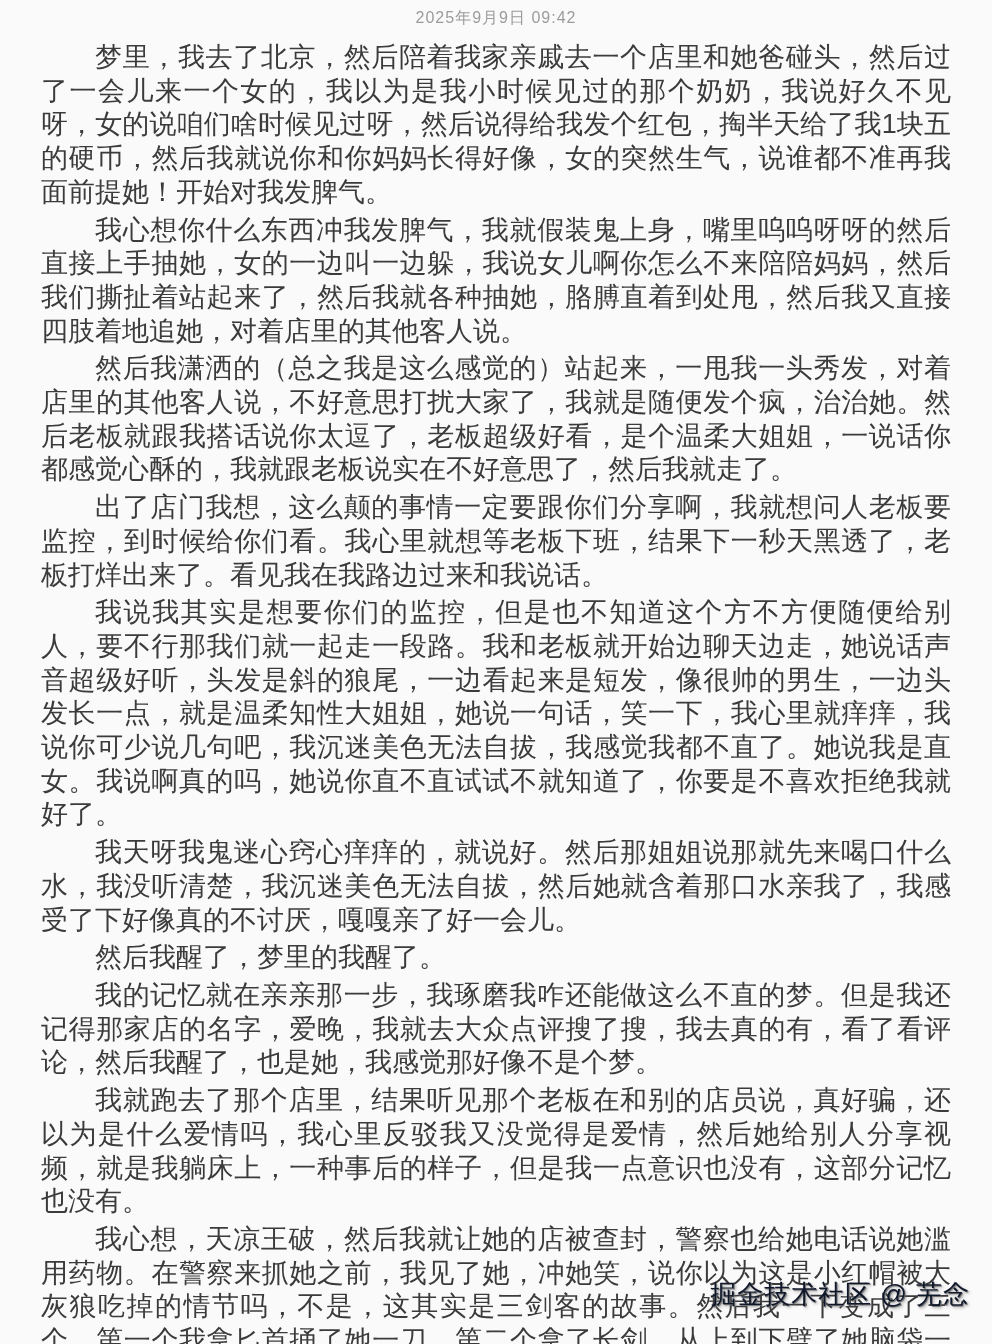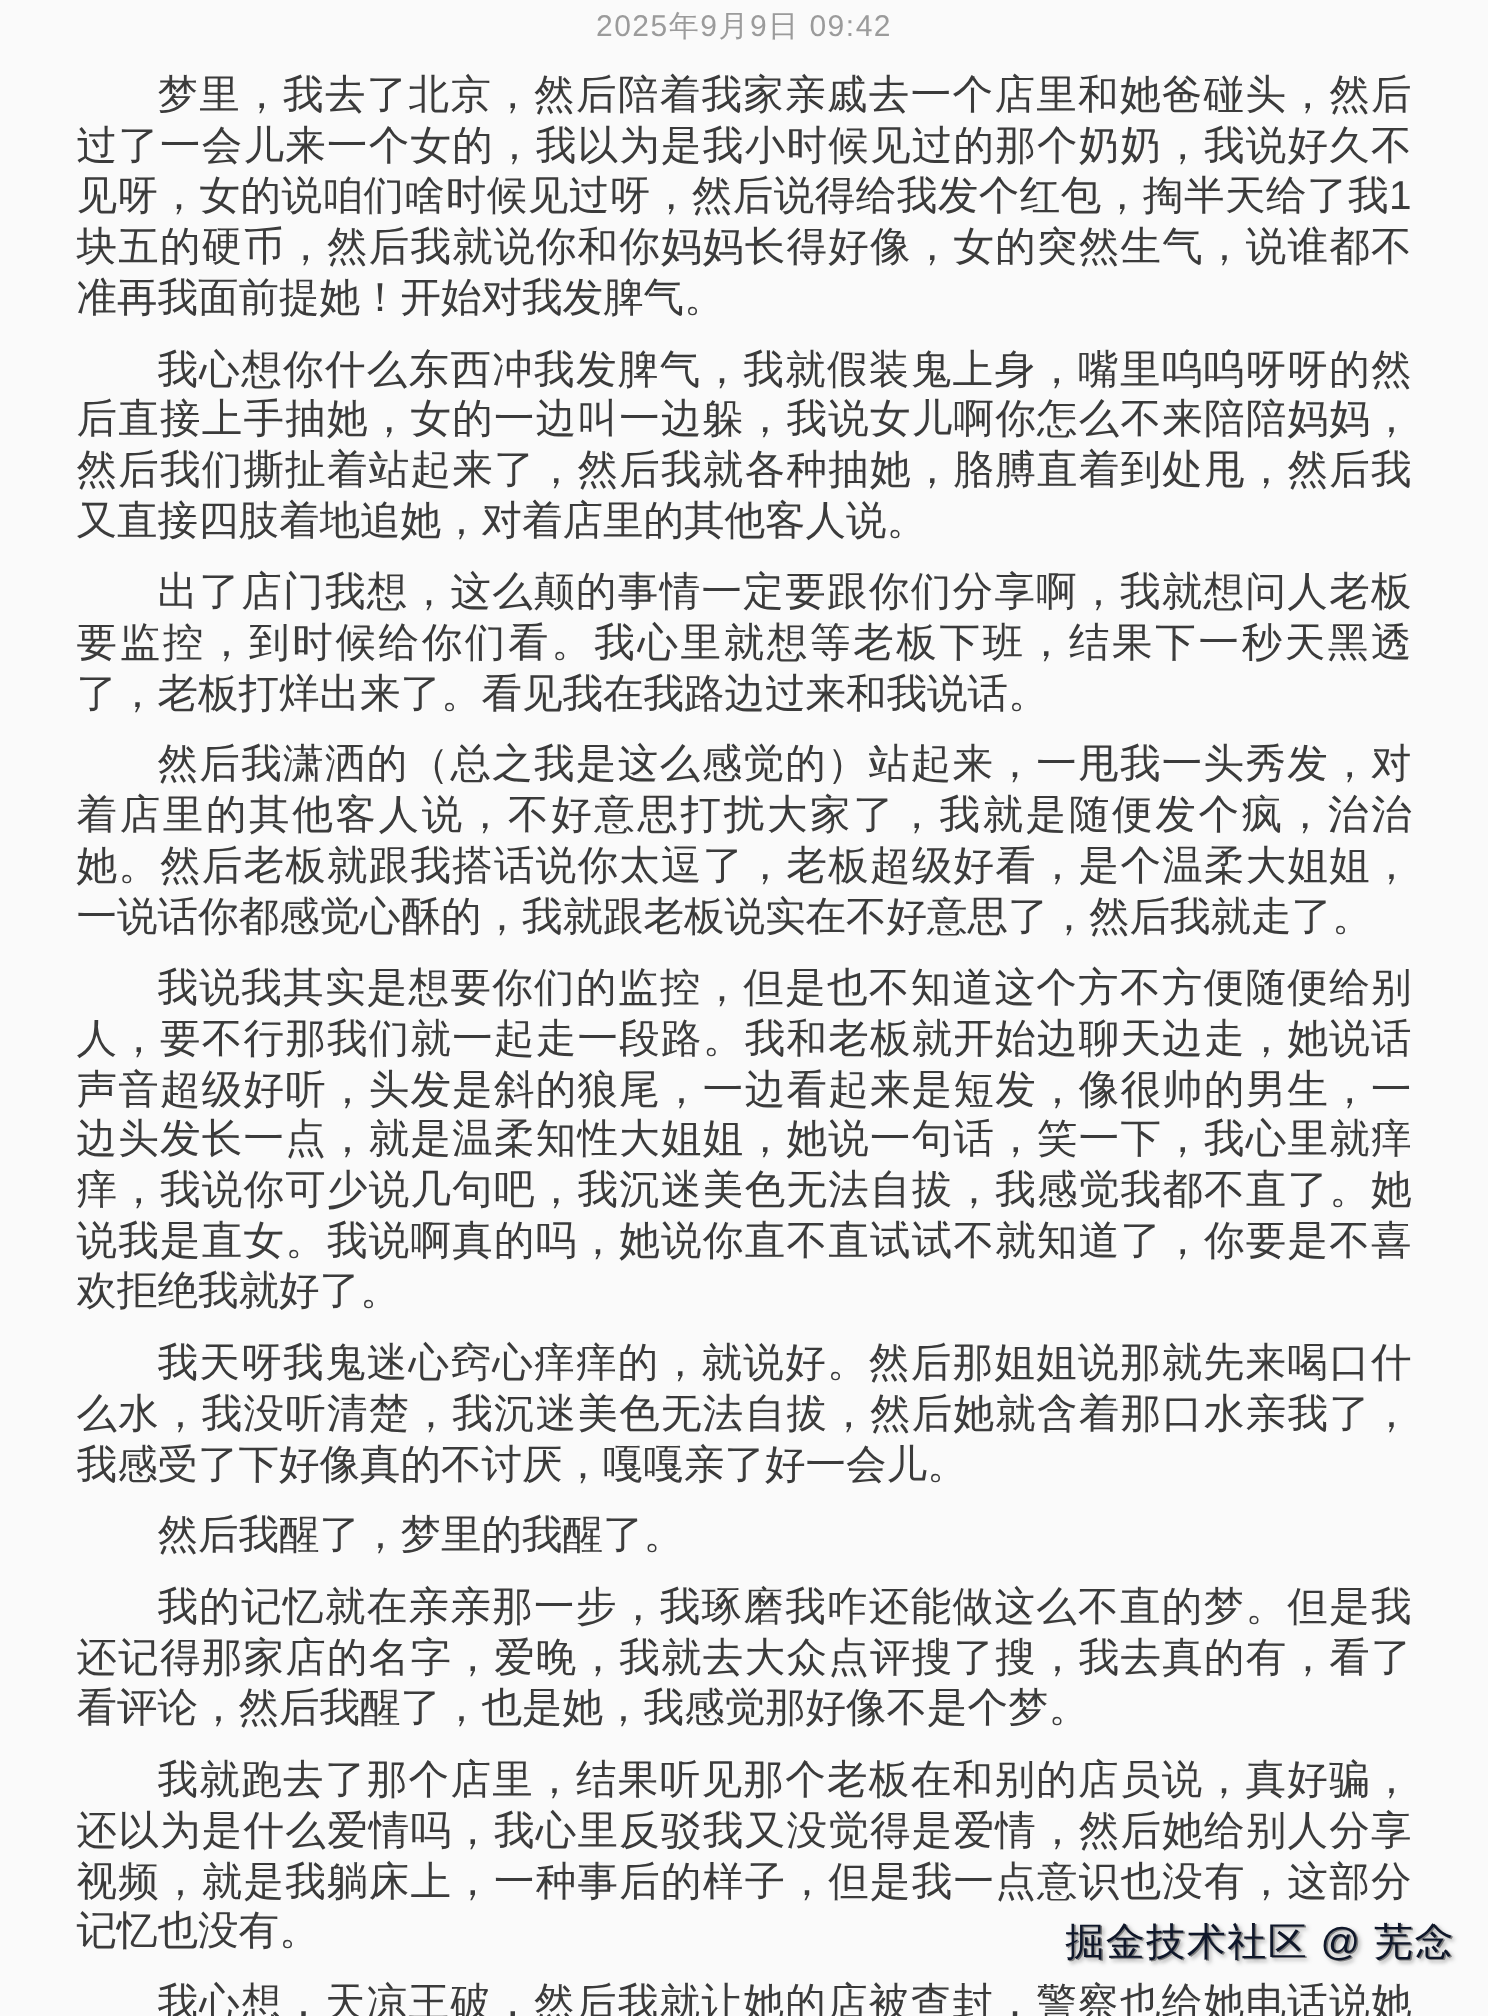"2025年9月9日 09:42" .timestamp { font-size: 20px -> 16px }
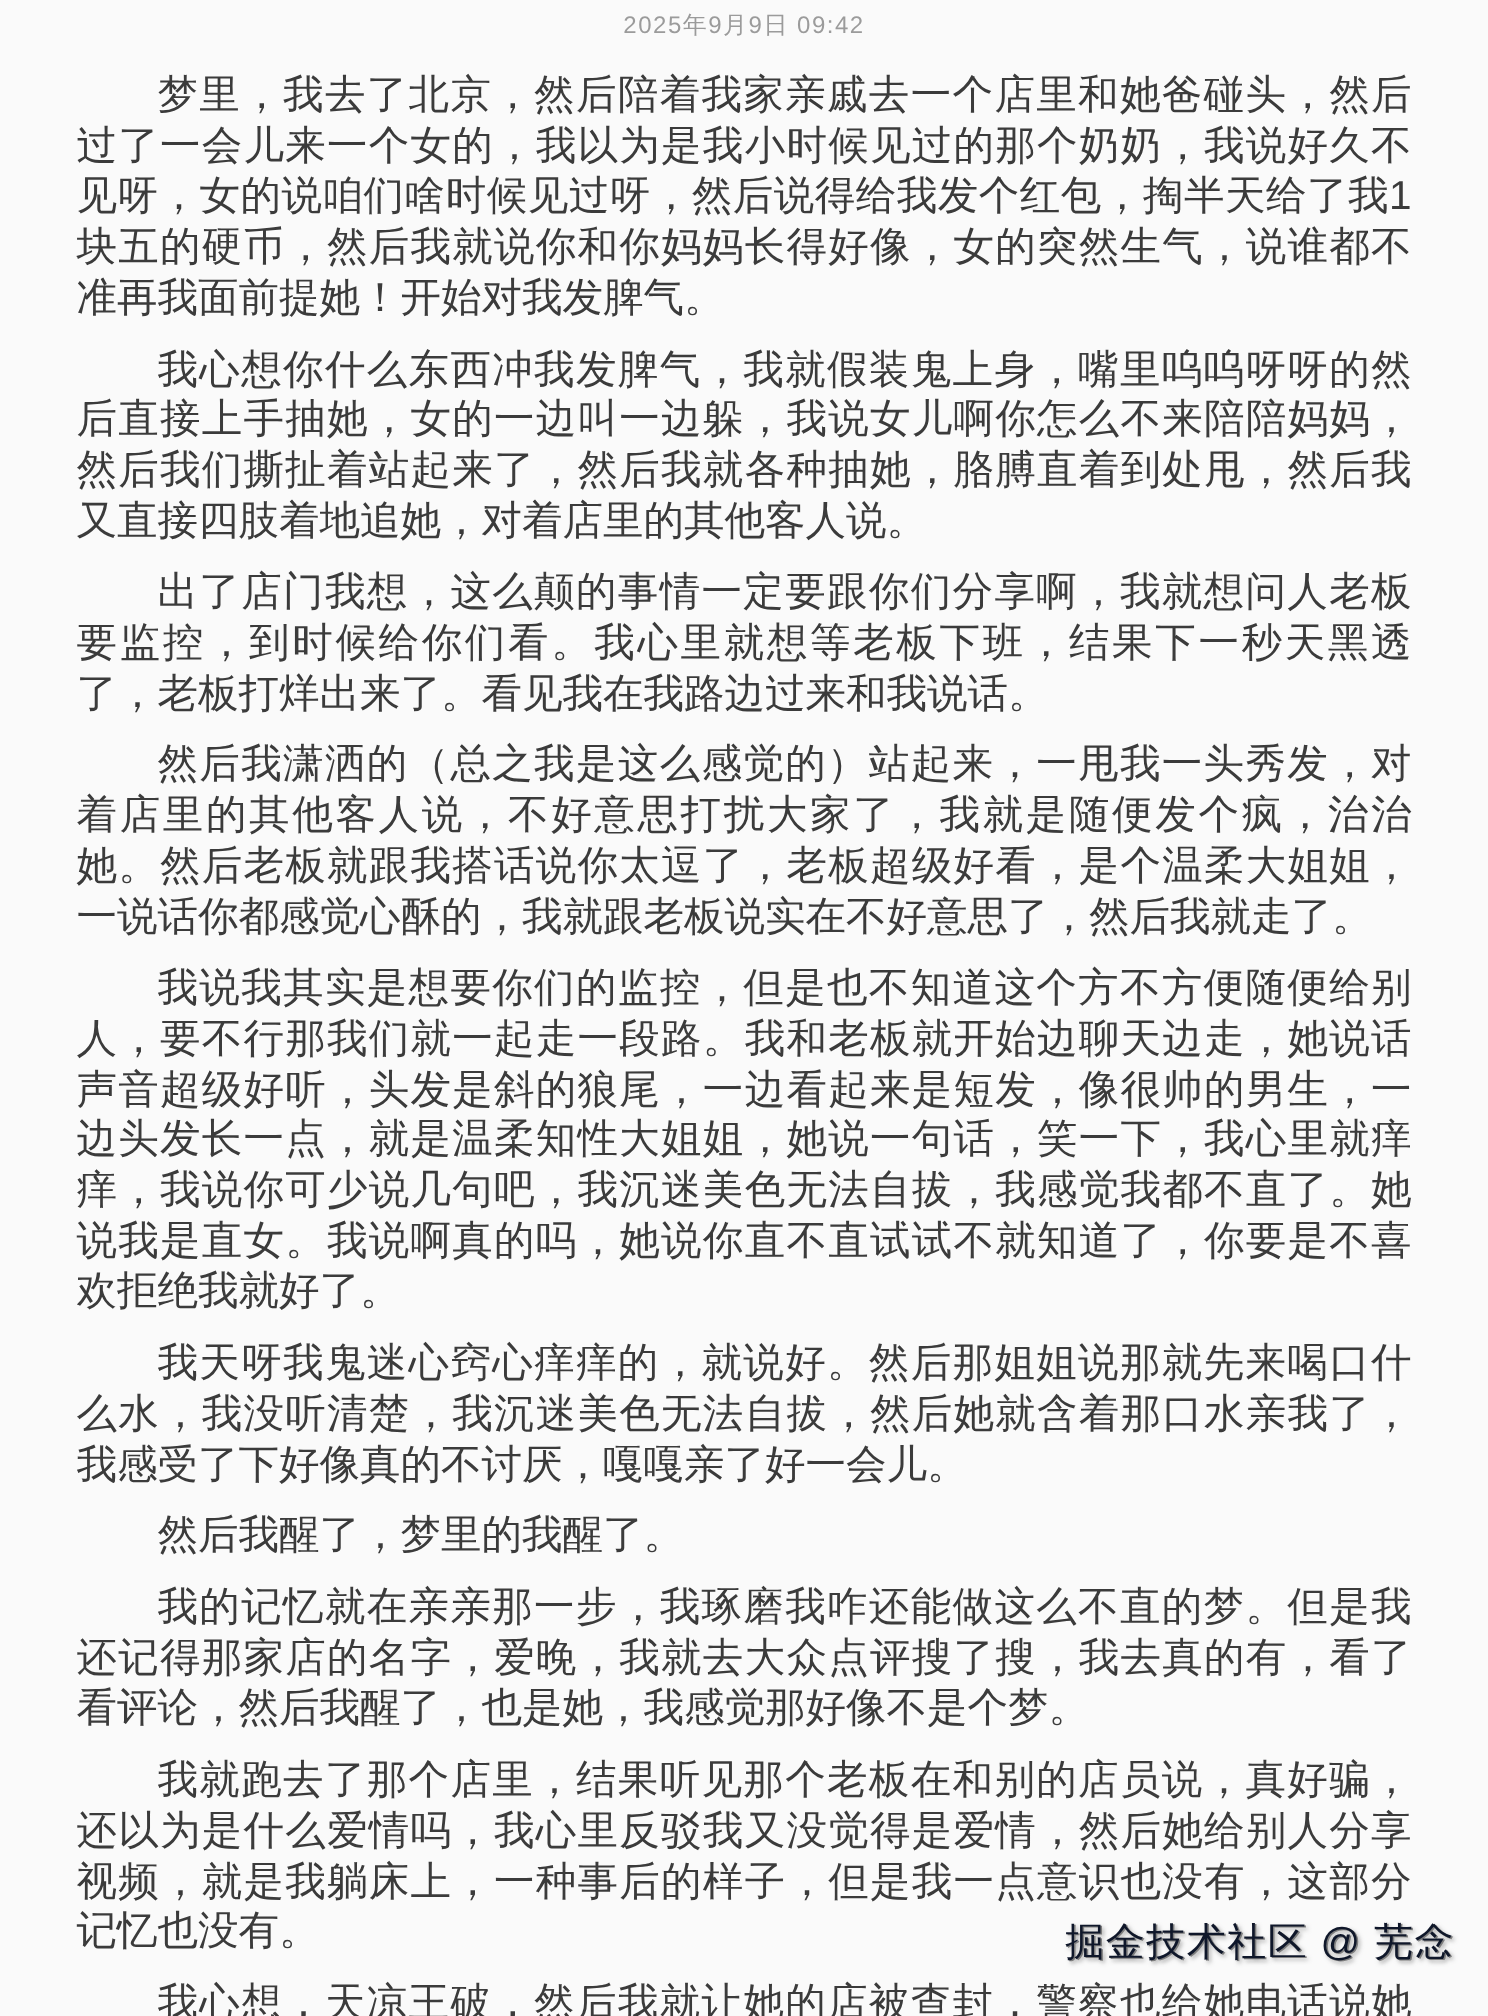"梦里，我去了北京，然后陪着我家亲戚去一个店里和她爸碰头，然后过了一会儿来一个女的" .article p { margin: 14px -> 4px }
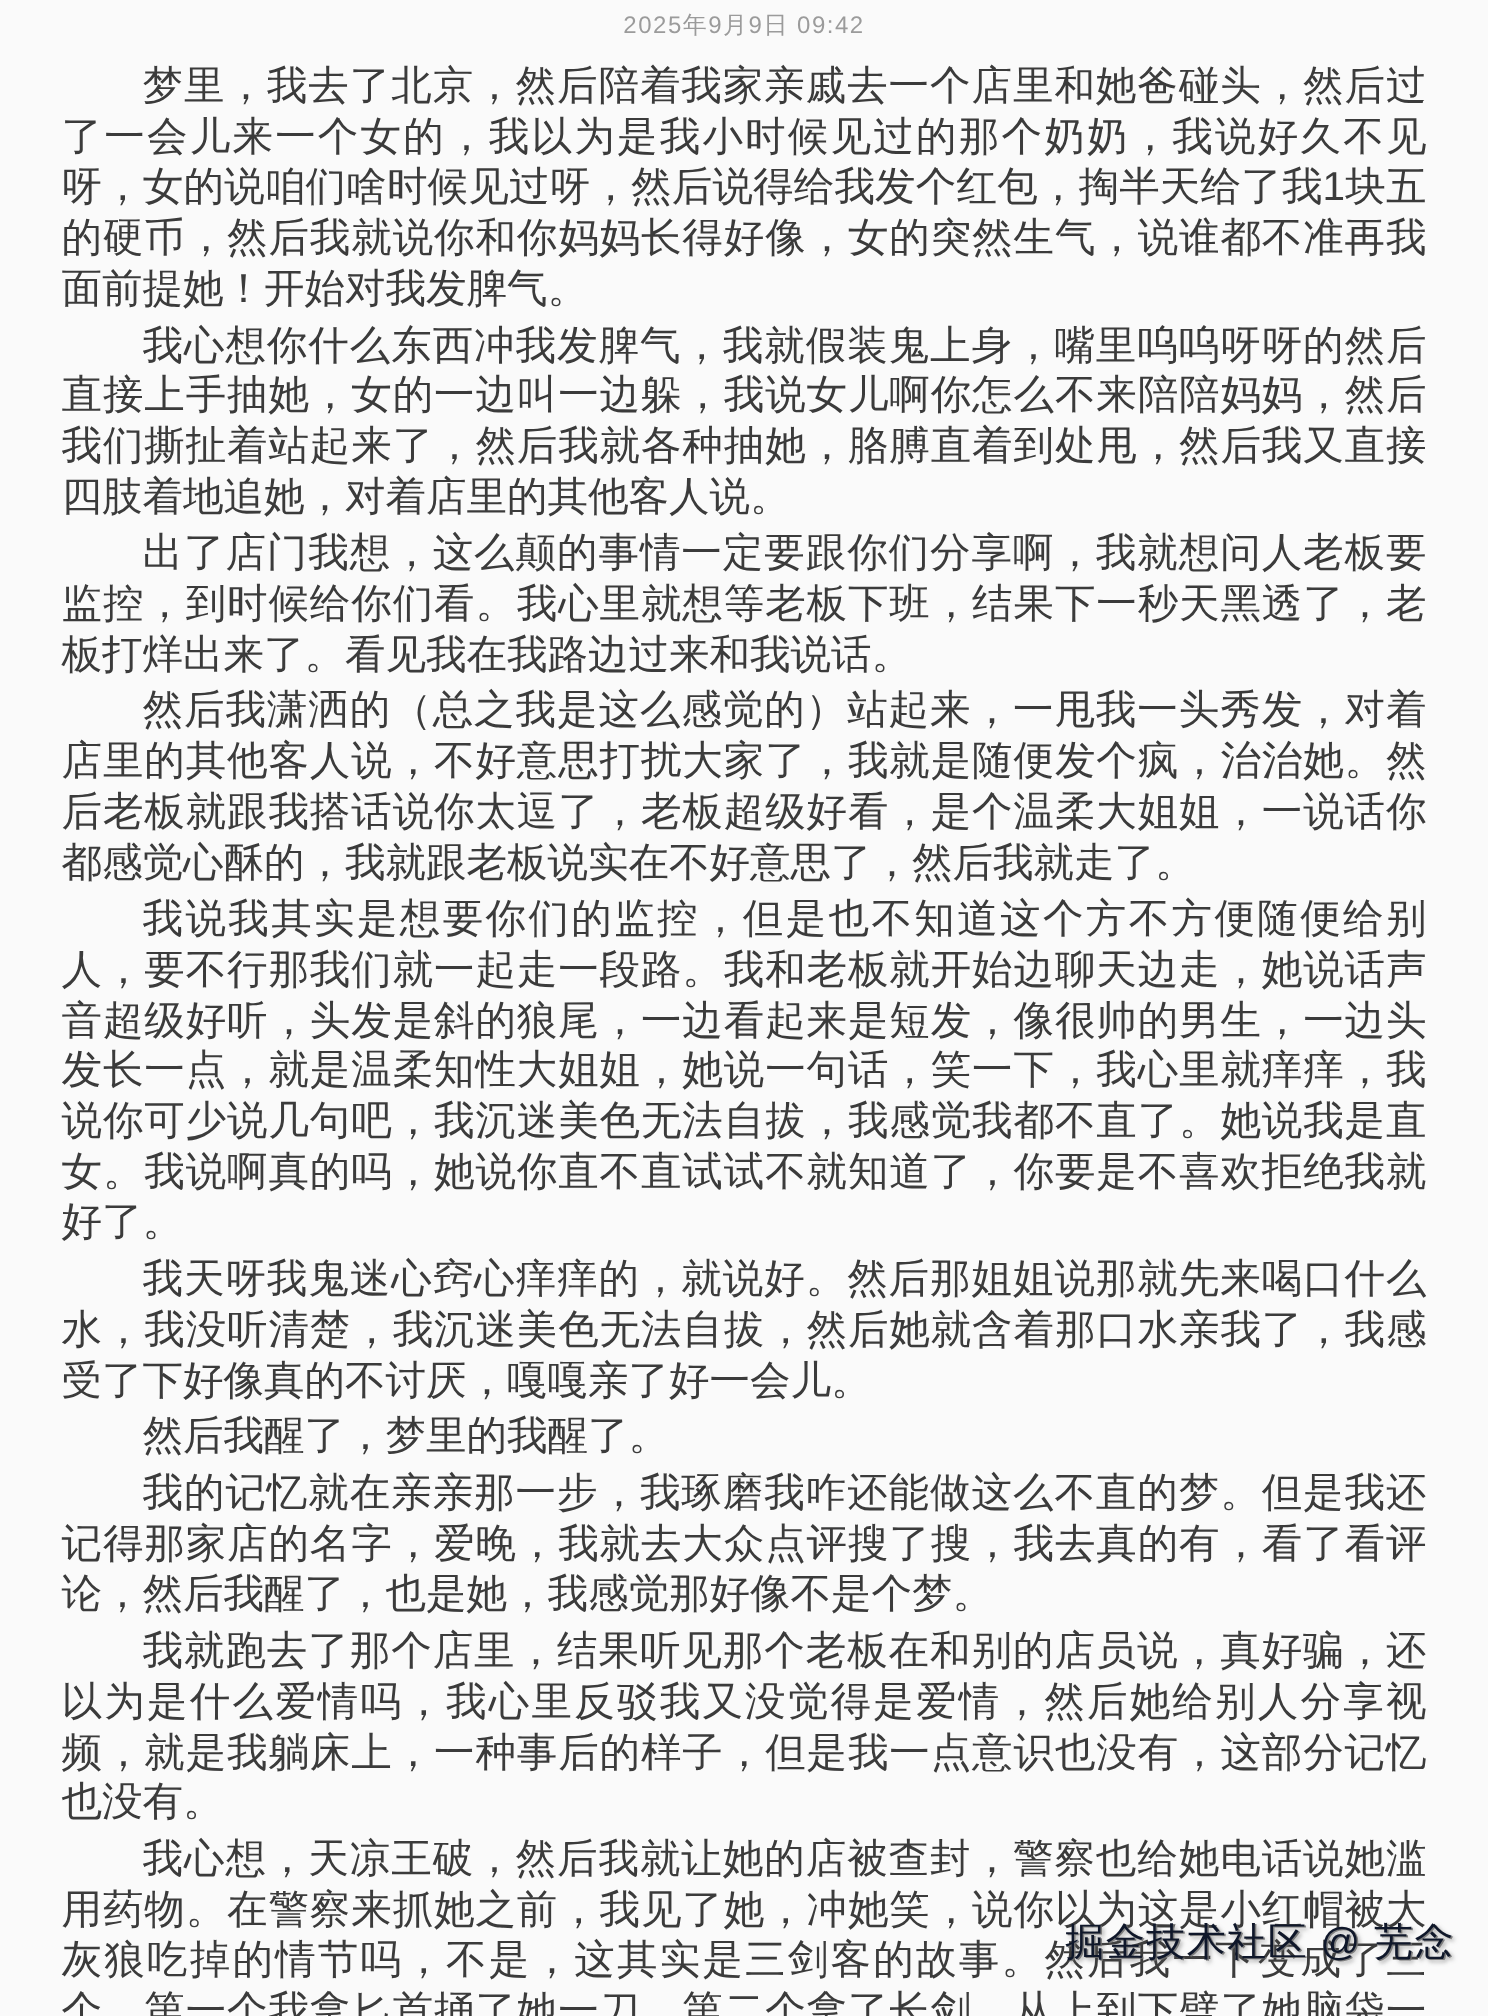"出了店门我想，这么颠的事情一定要跟你们分享啊，我就想问人老板要监控，到时候给你们" p { order: before "然后我潇洒的（总之我是这么感觉的）站起来，一甩我一头秀发，对着店里的其他客人说，" -> after "然后我潇洒的（总之我是这么感觉的）站起来，一甩我一头秀发，对着店里的其他客人说，" }
